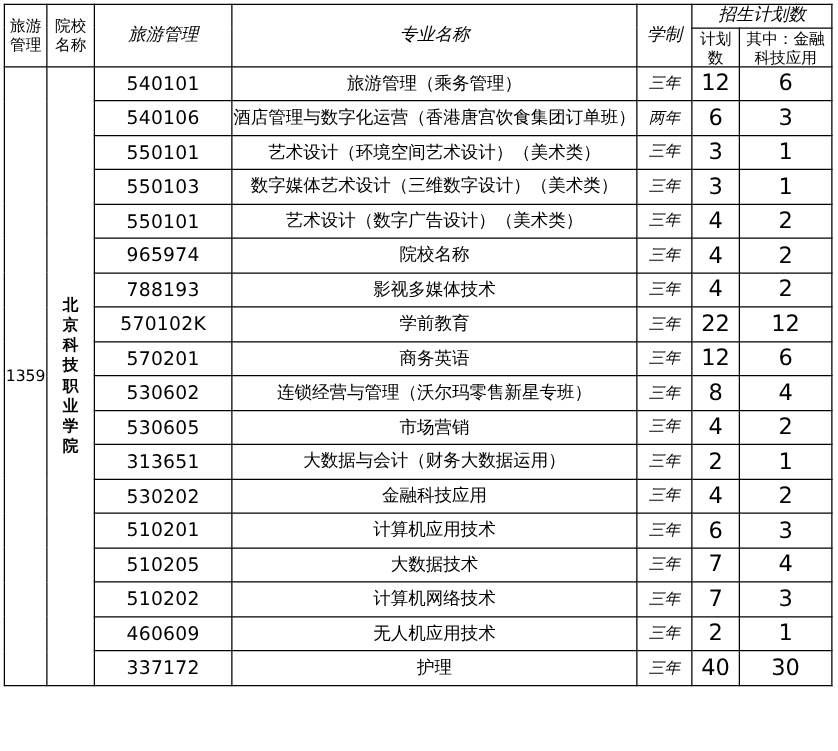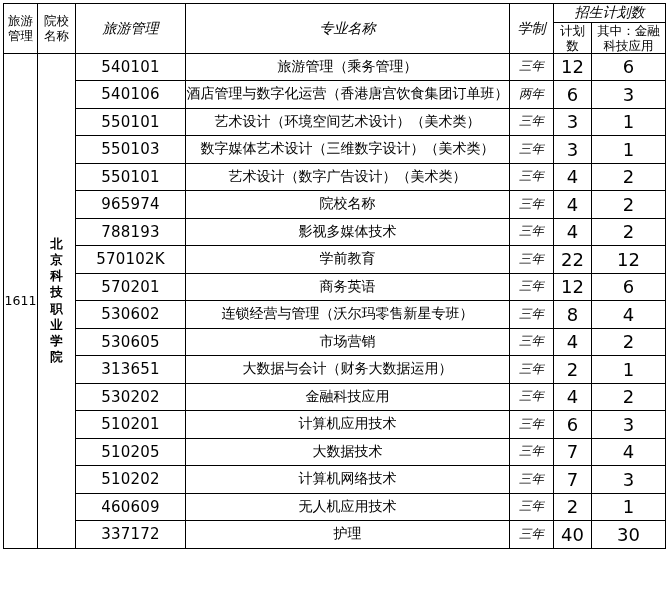"1611" td.school-code { text: 1611 -> 1359 }
